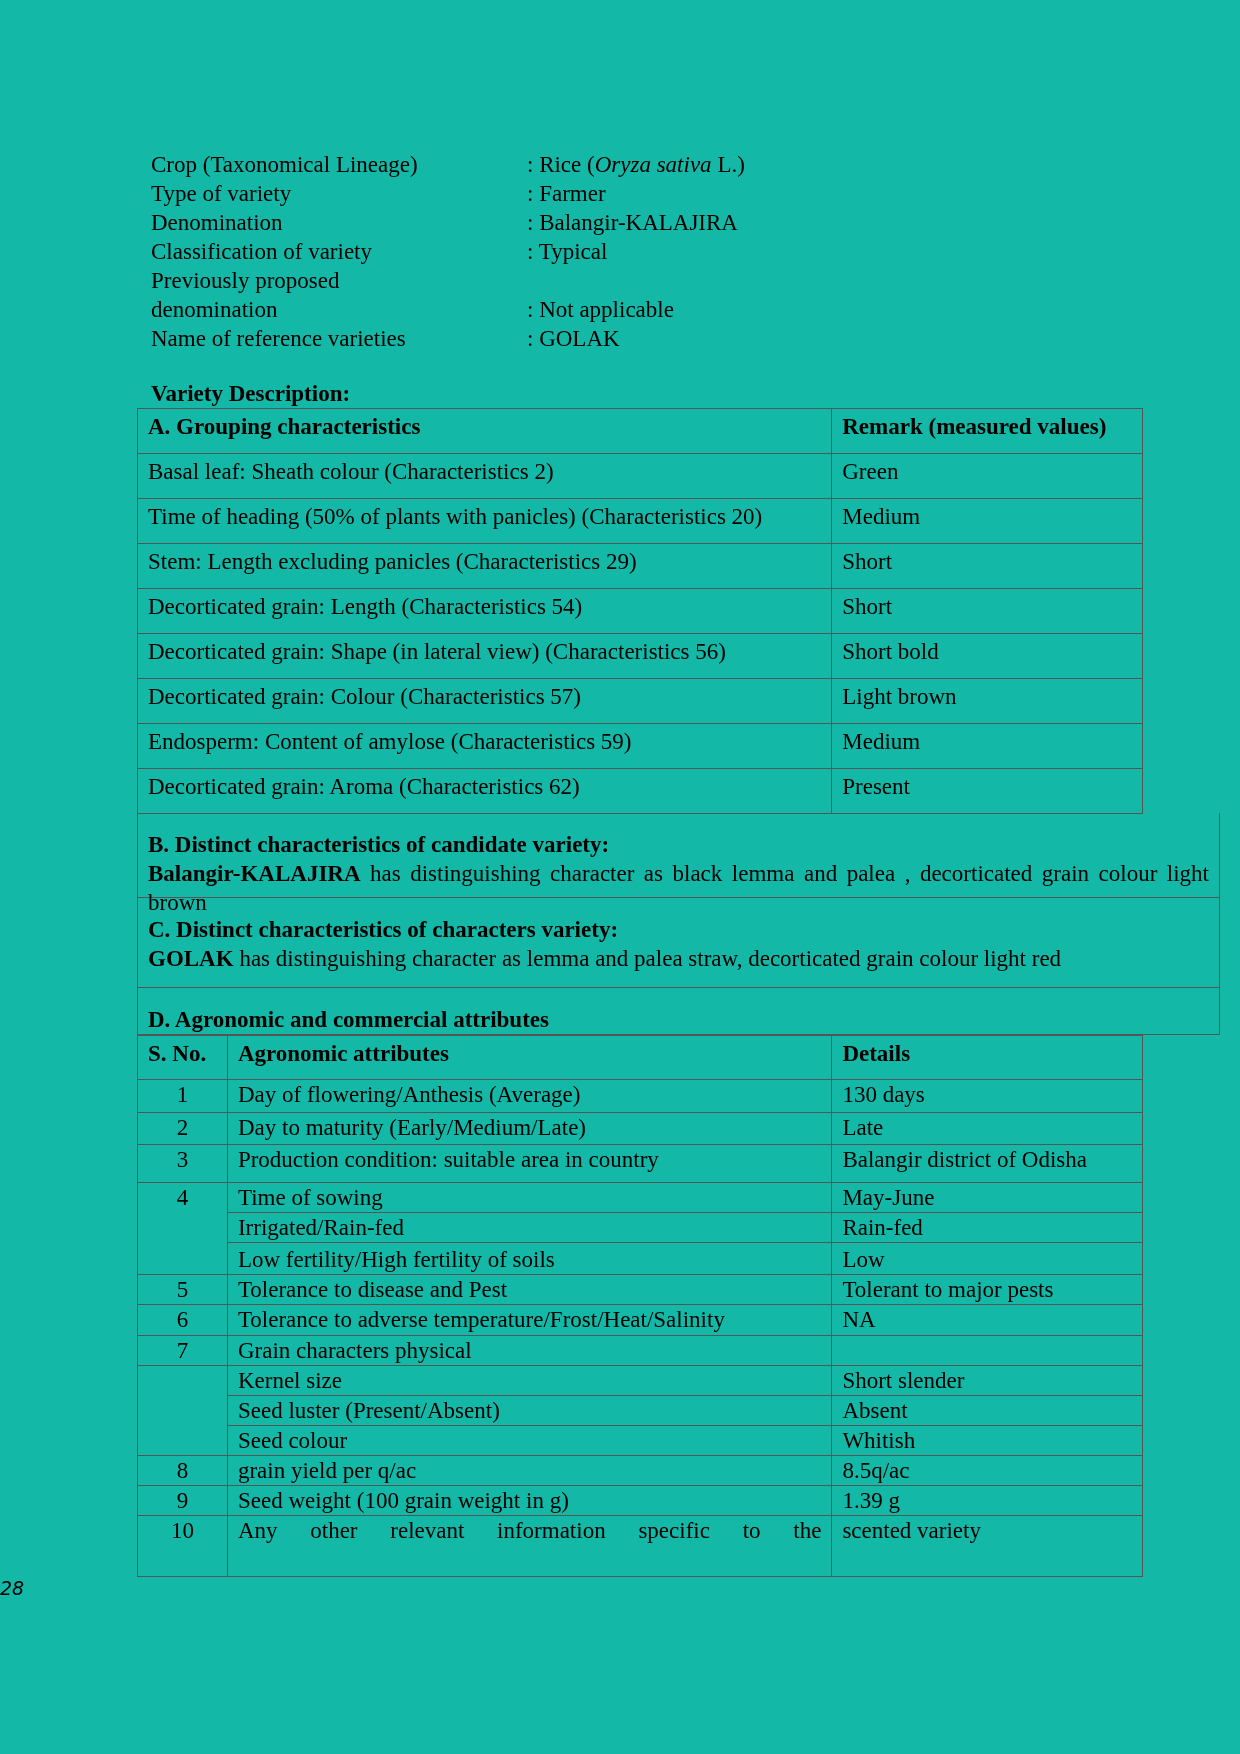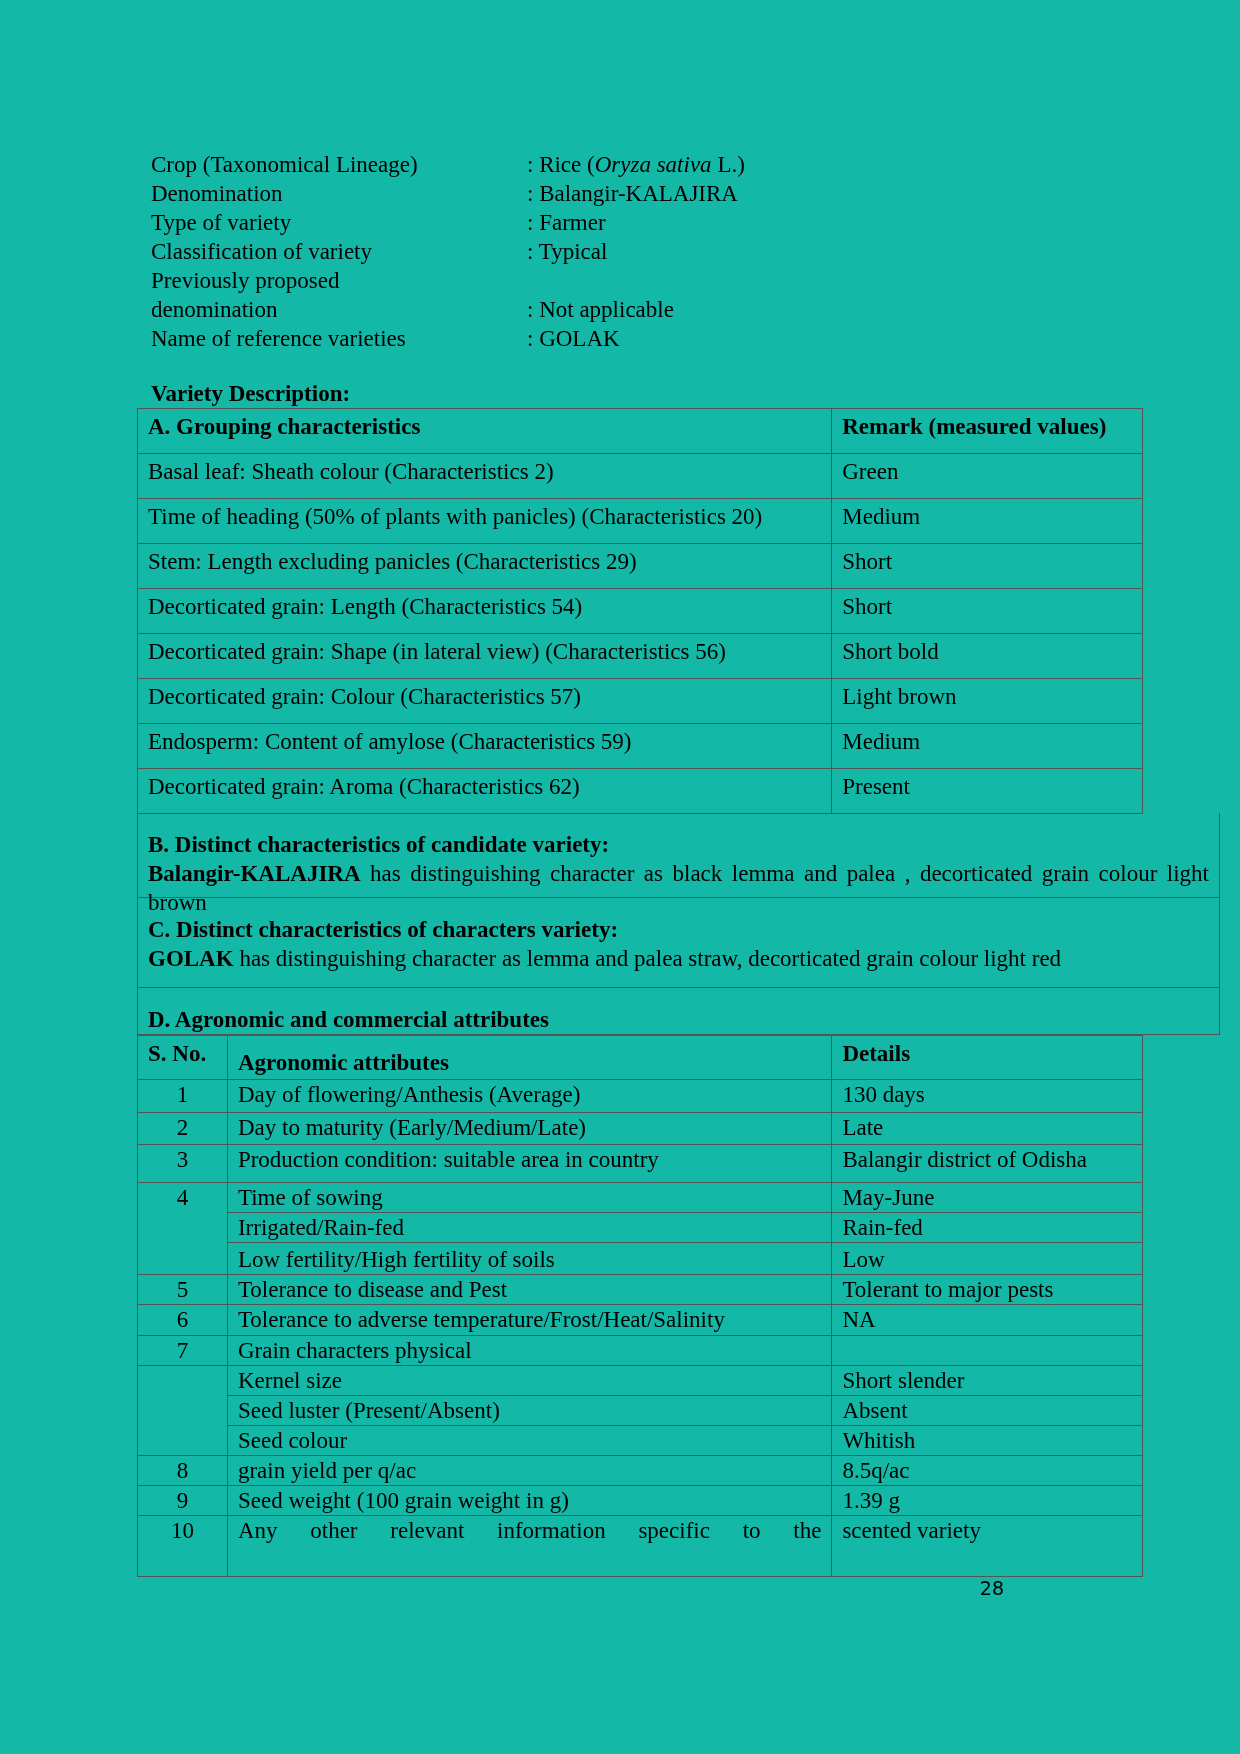"Denomination" div.info-row { order: before "Type of variety" -> after "Type of variety" }
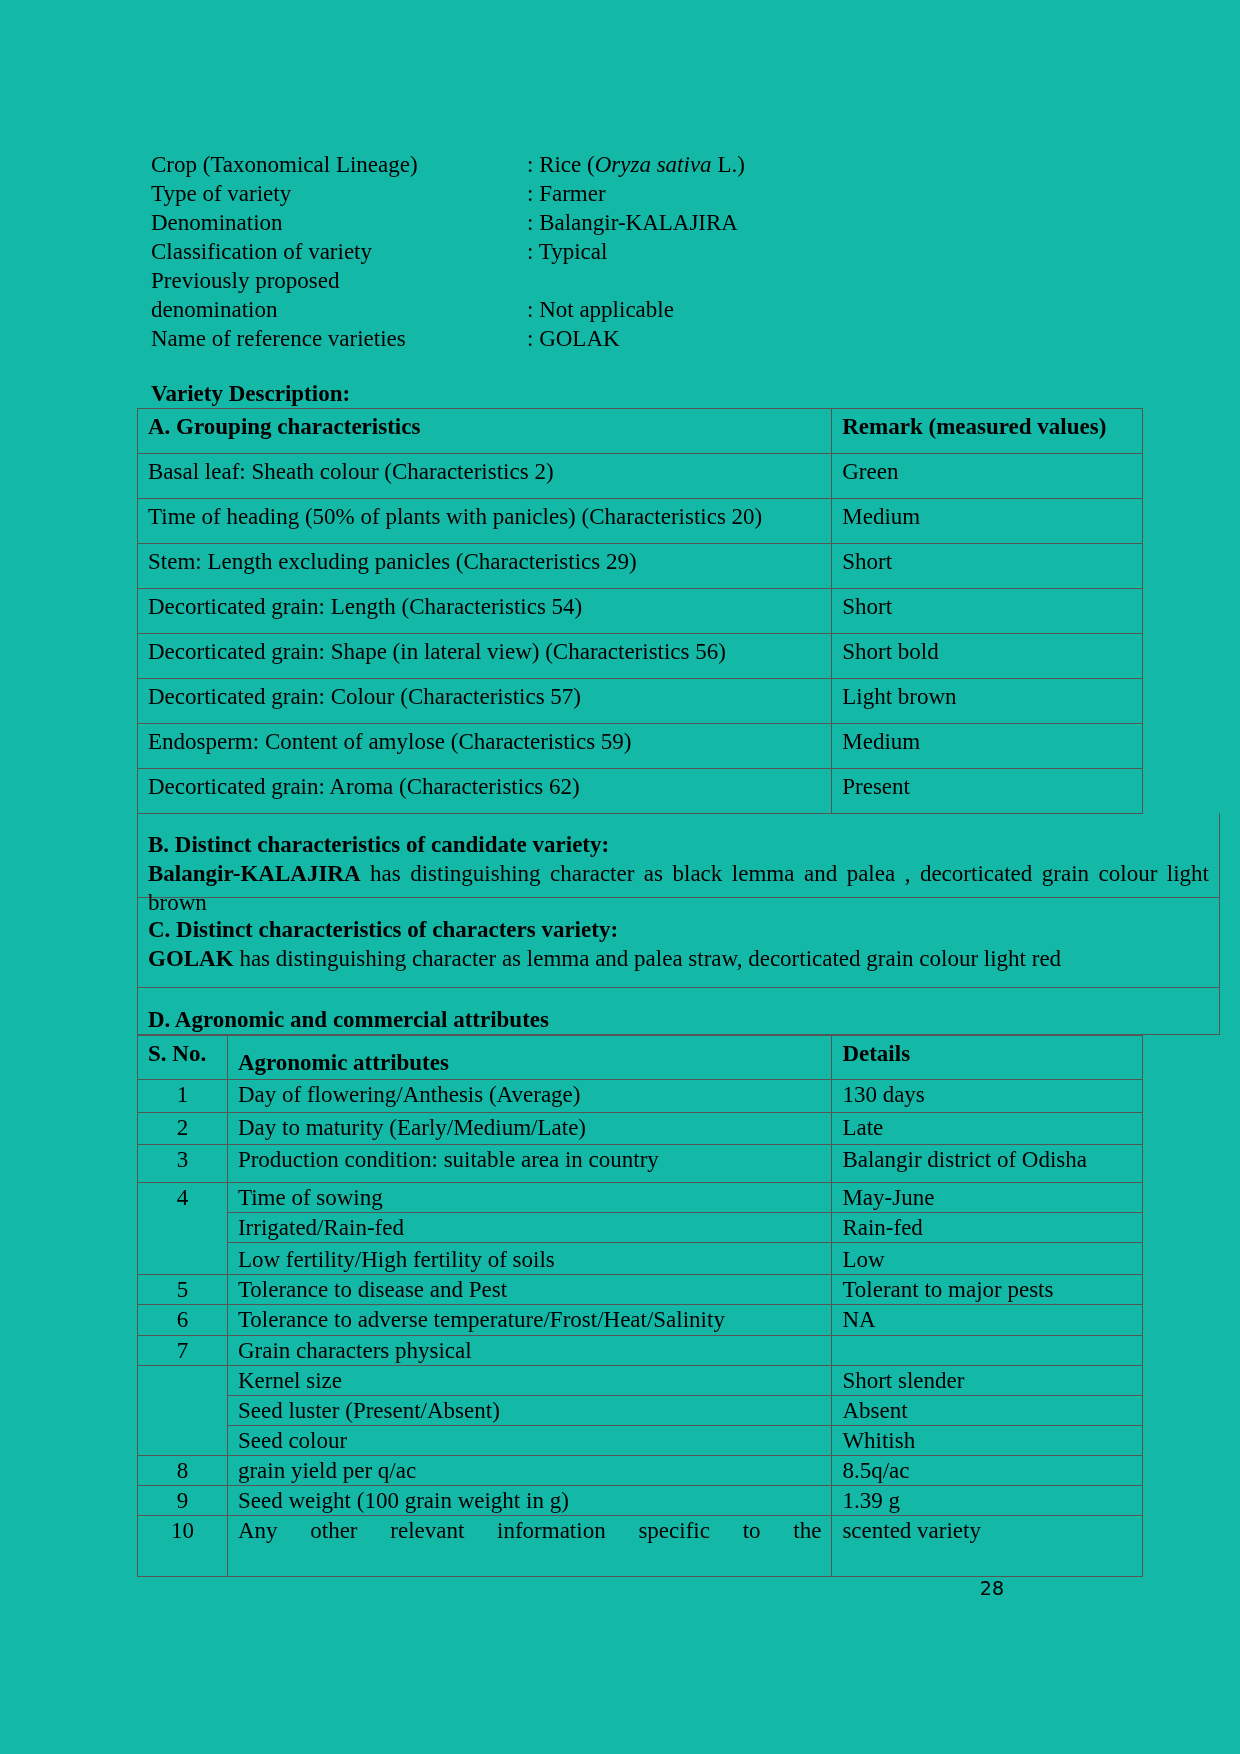"Agronomic attributes" th { padding-top: 13px -> 4px }
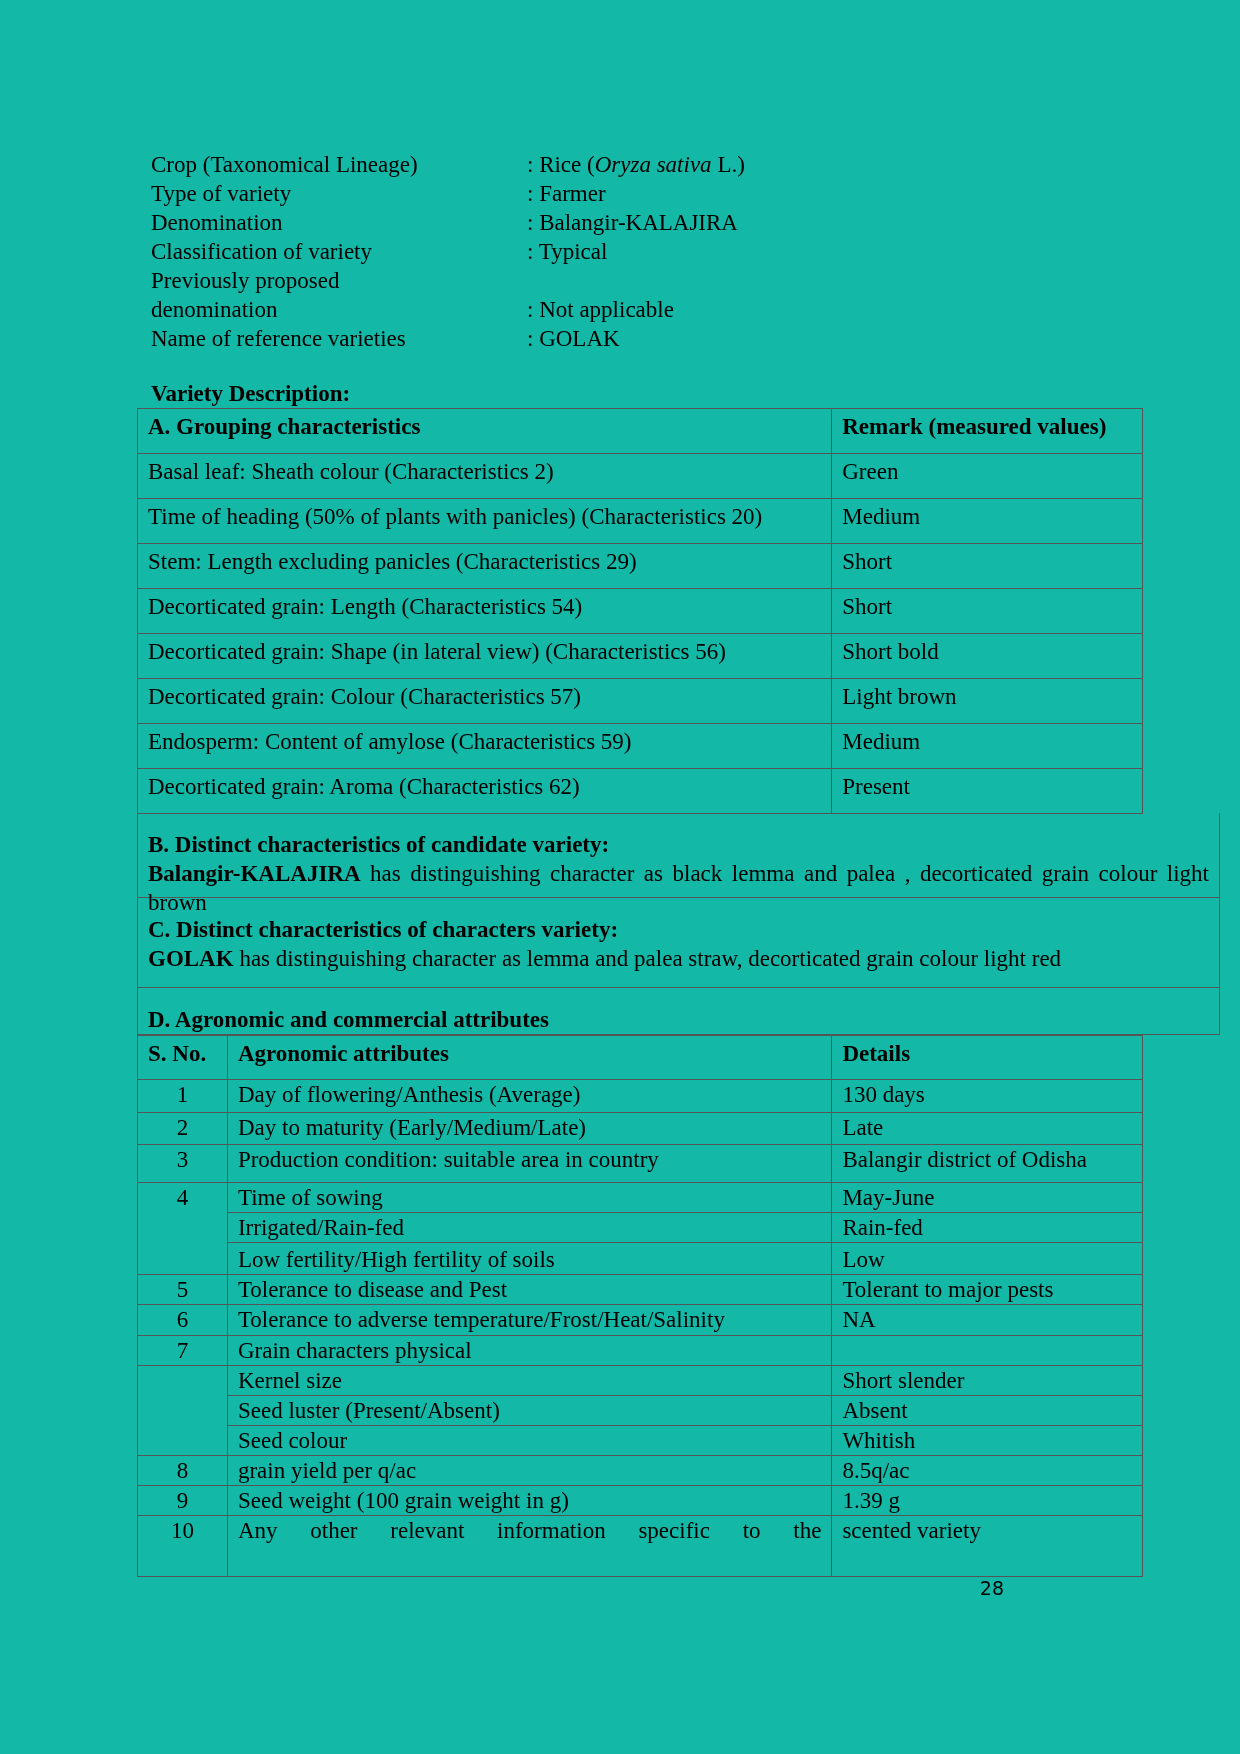"28" .page-number { font-style: none -> italic; text-align: right -> left }
